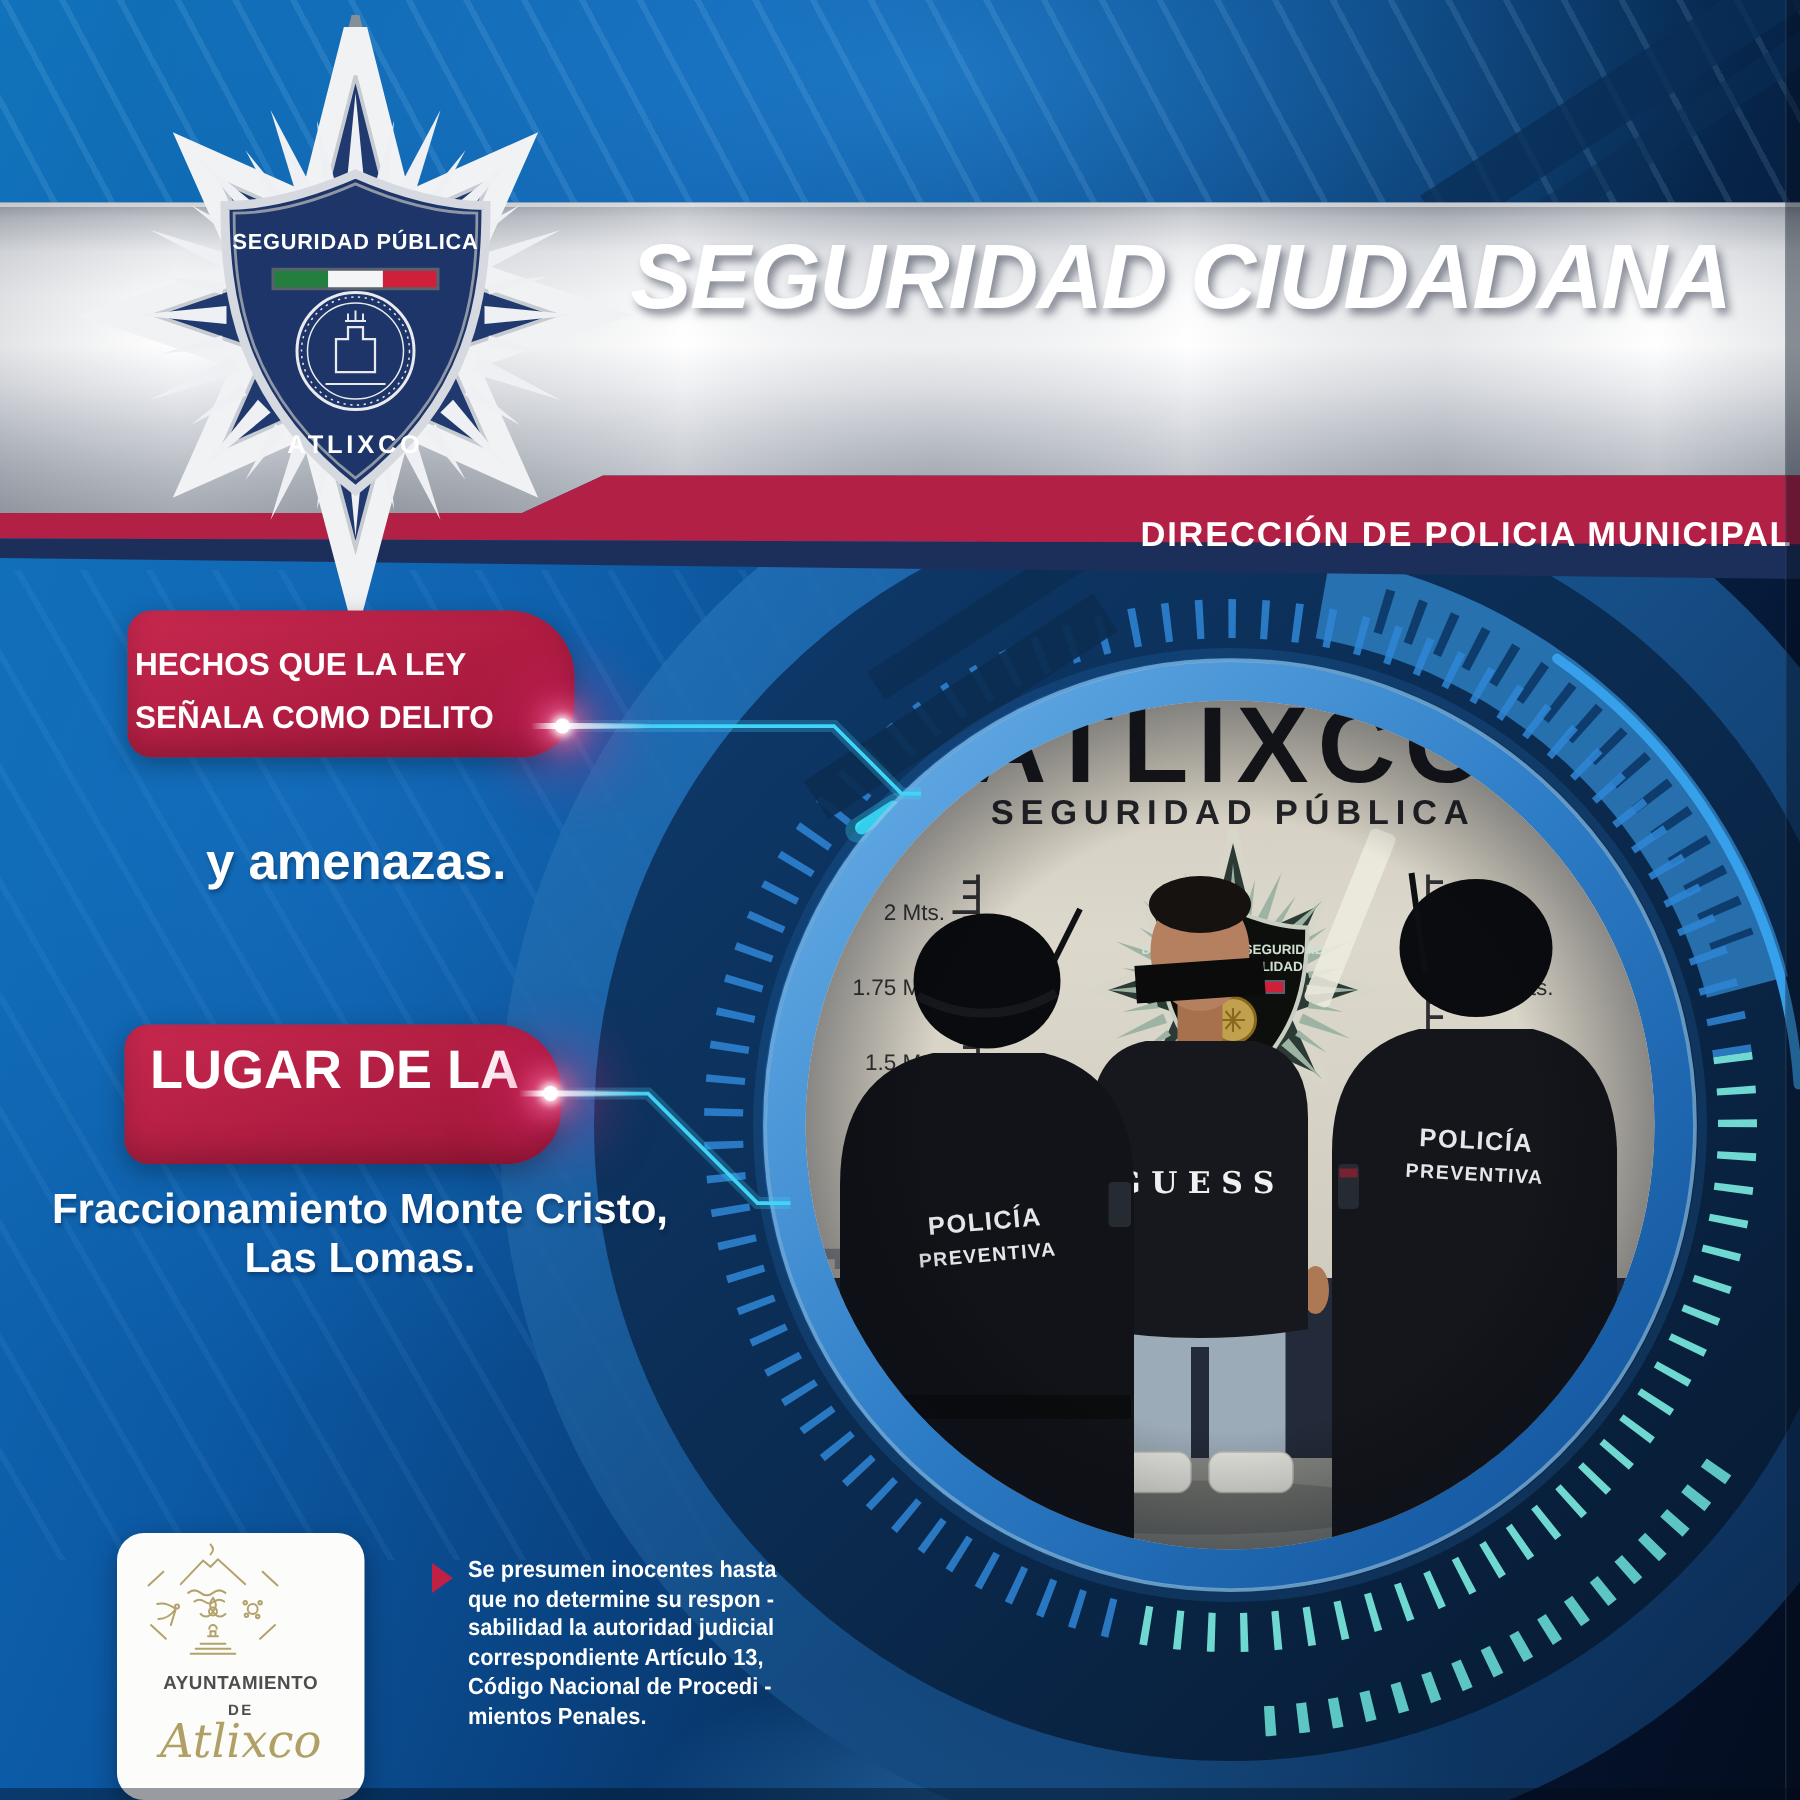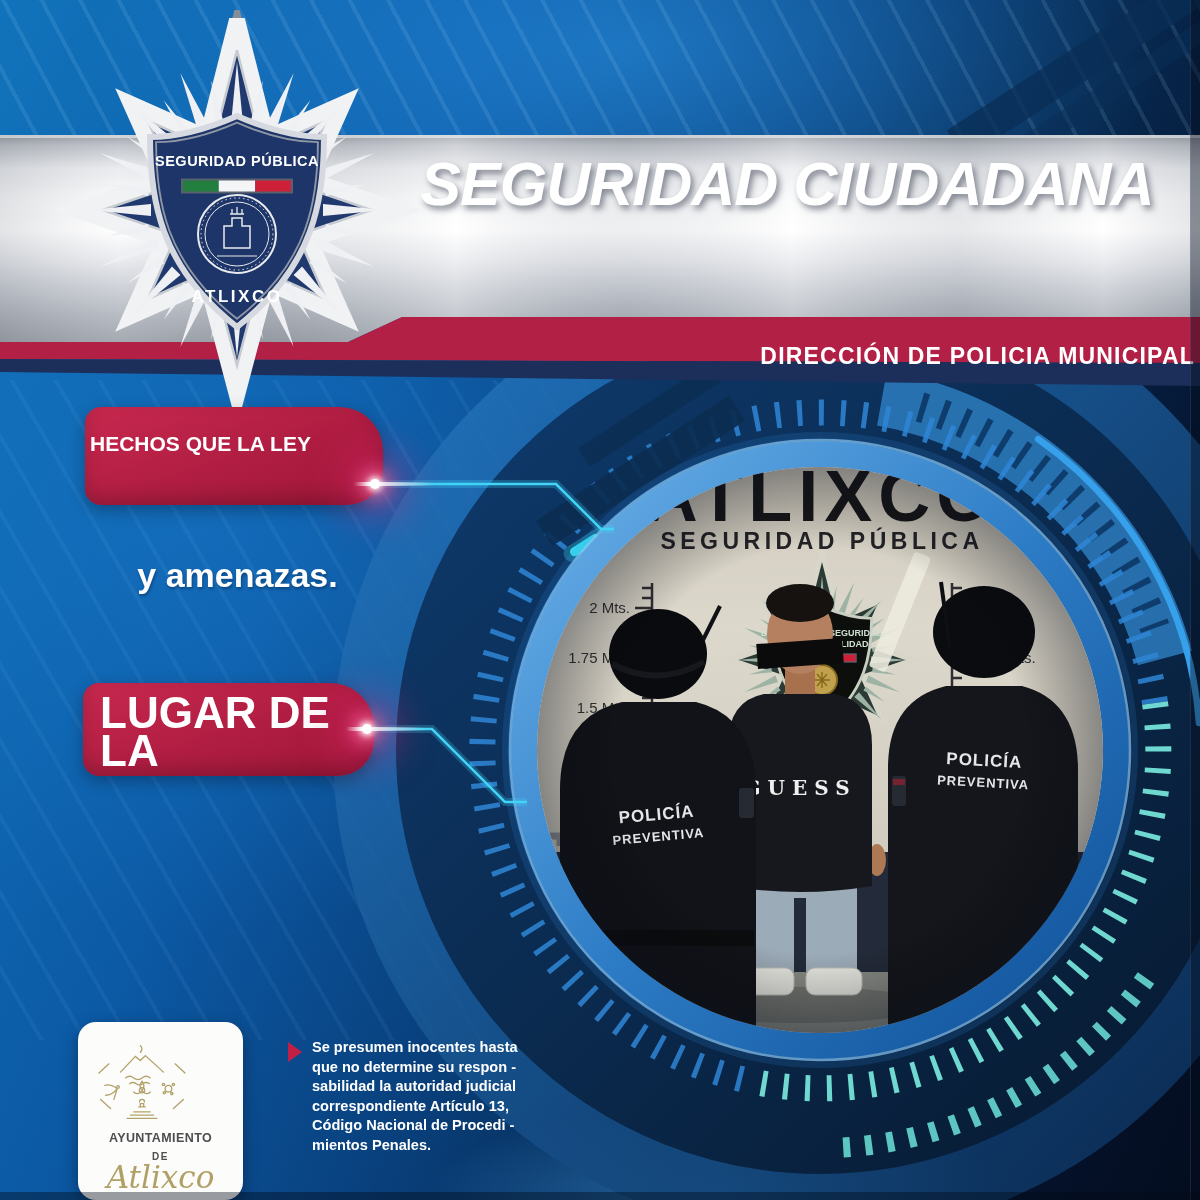"SEÑALA COMO DELITO" div { html: none -> <div>SEÑALA COMO DELITO</div> }
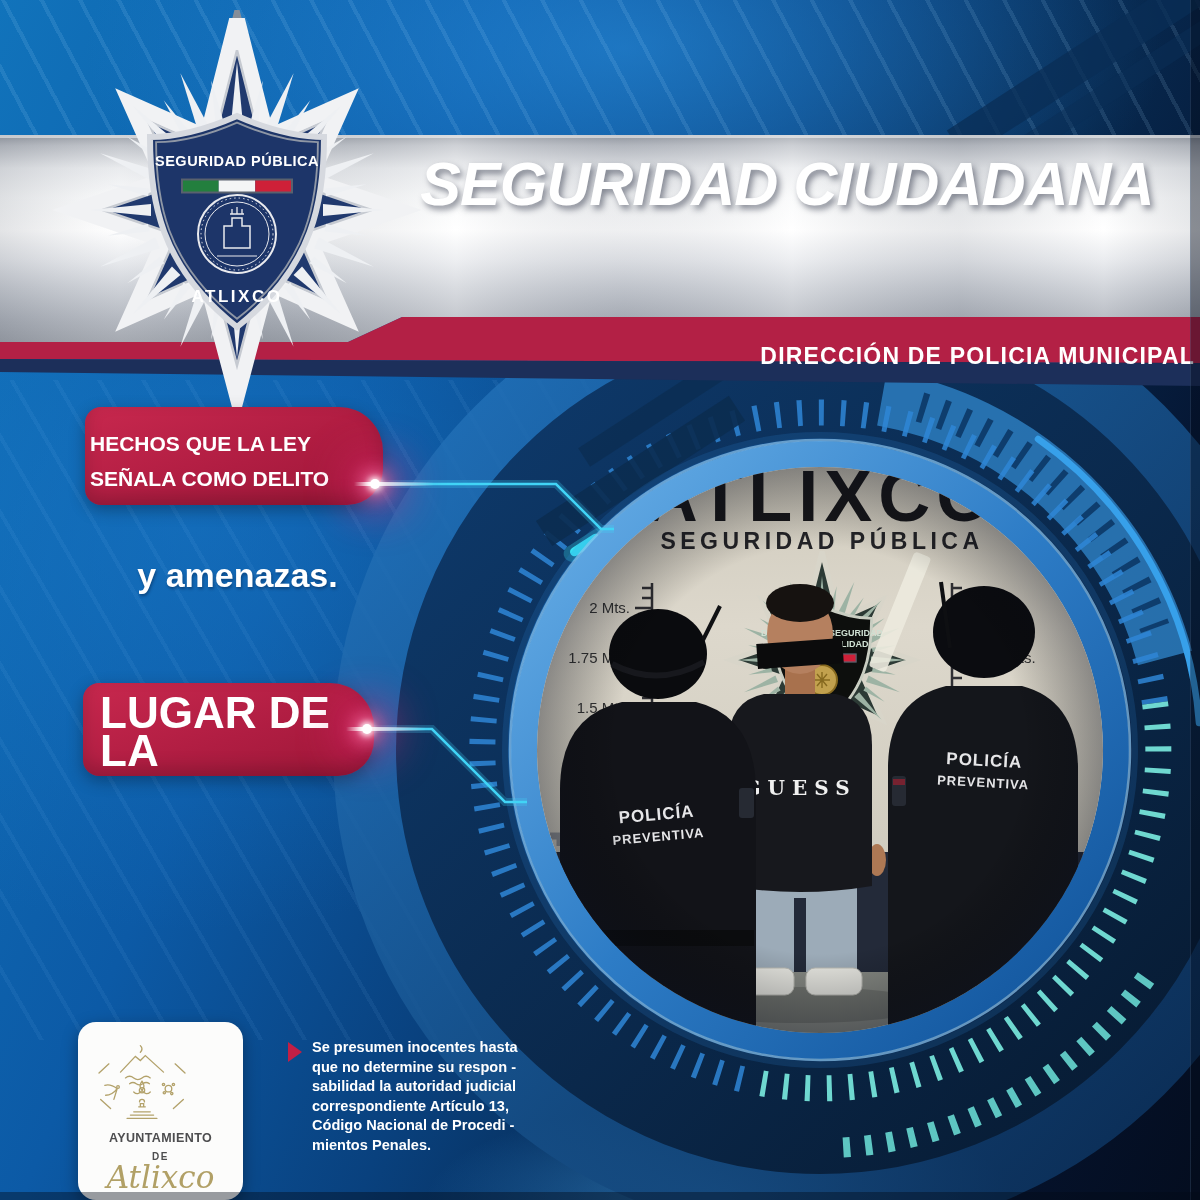"LUGAR DE LA" .tag2 { font-size: 44px -> 36px }
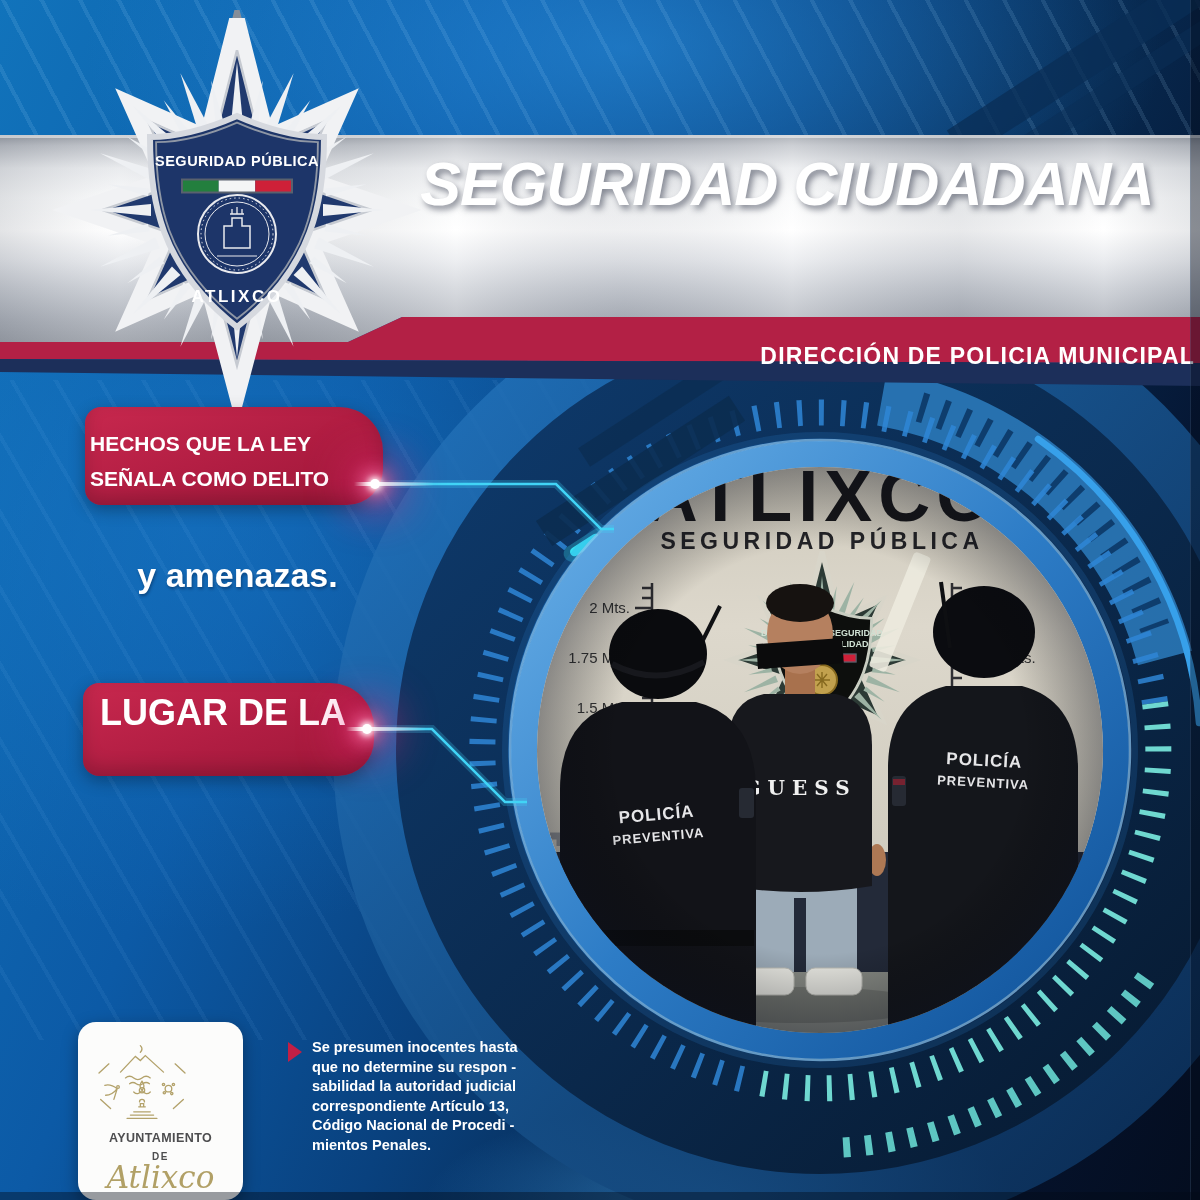"Fraccionamiento Monte Cristo," div.abs { html: none -> <div> <div>Fraccionamiento Monte Cristo,</div> <div>Las Lomas.</div> </div> }
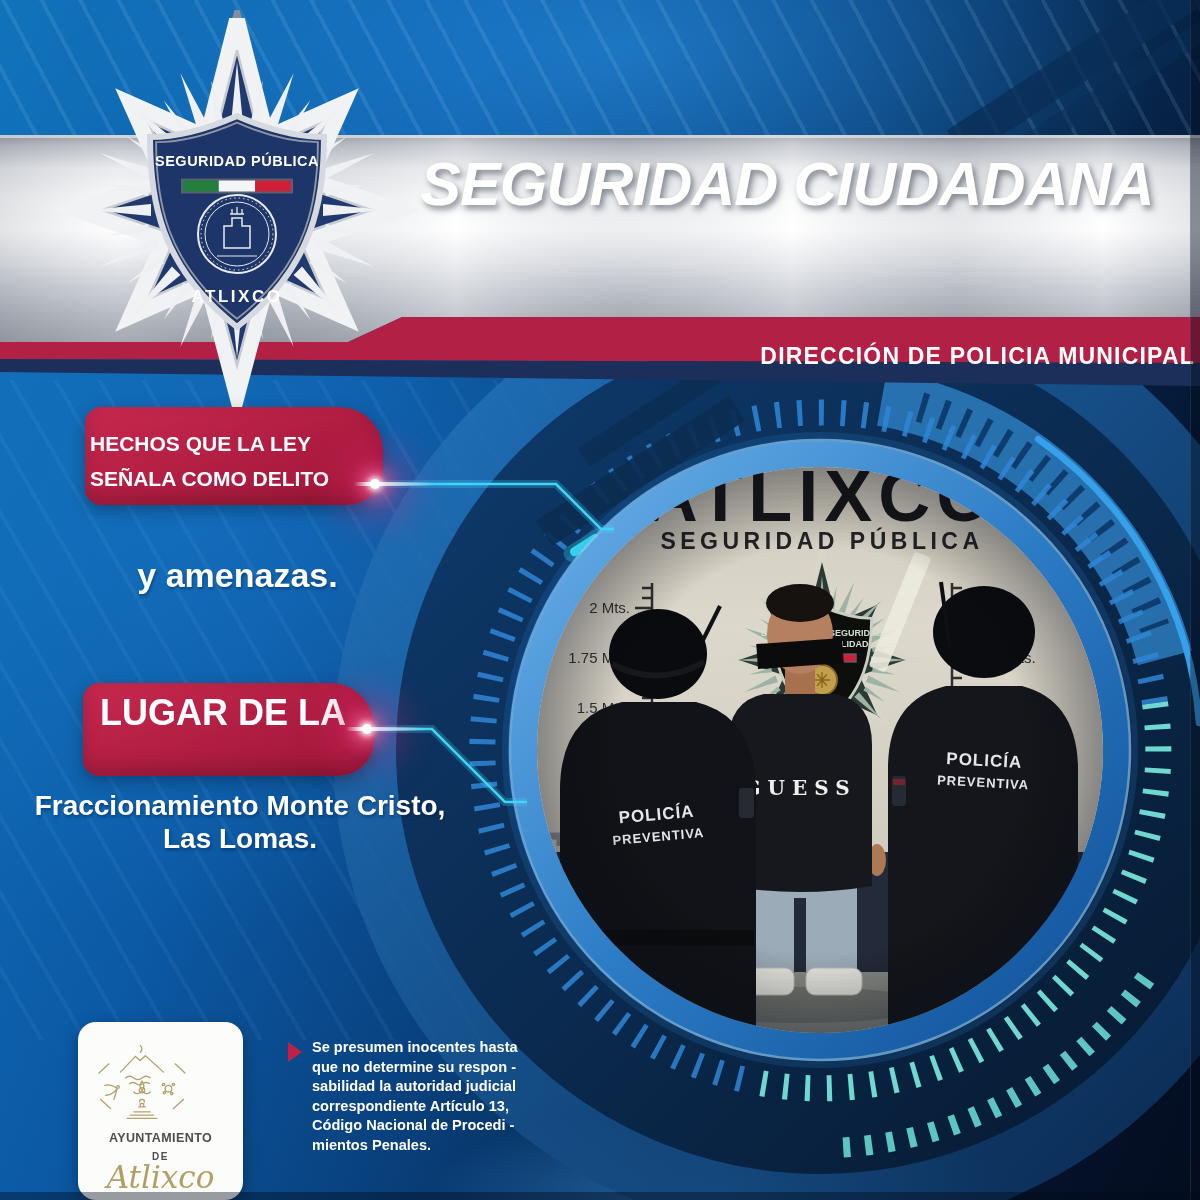"AYUNTAMIENTO" .card { padding-top: 22px -> 6px }
